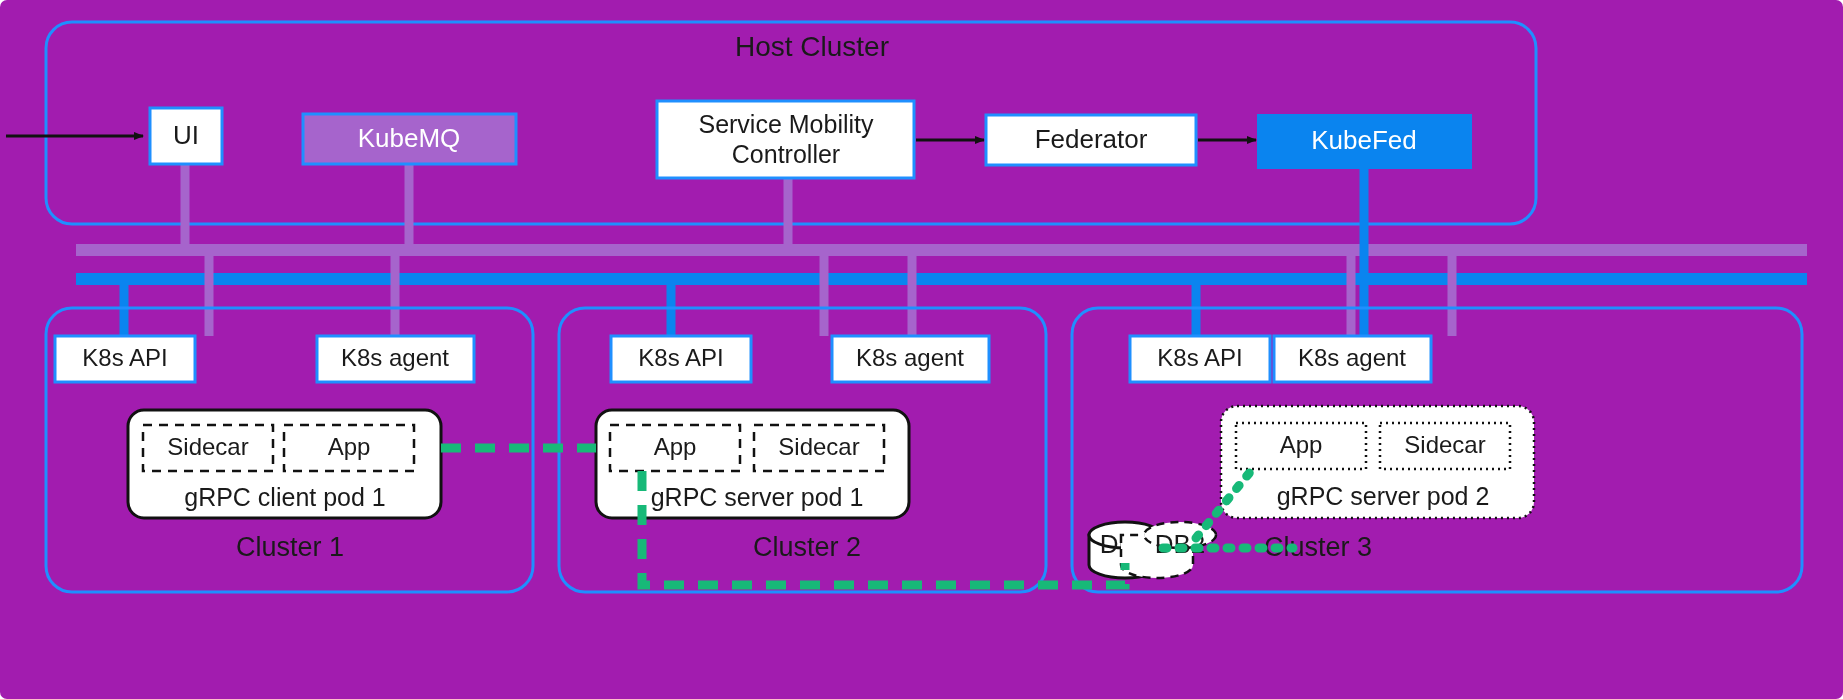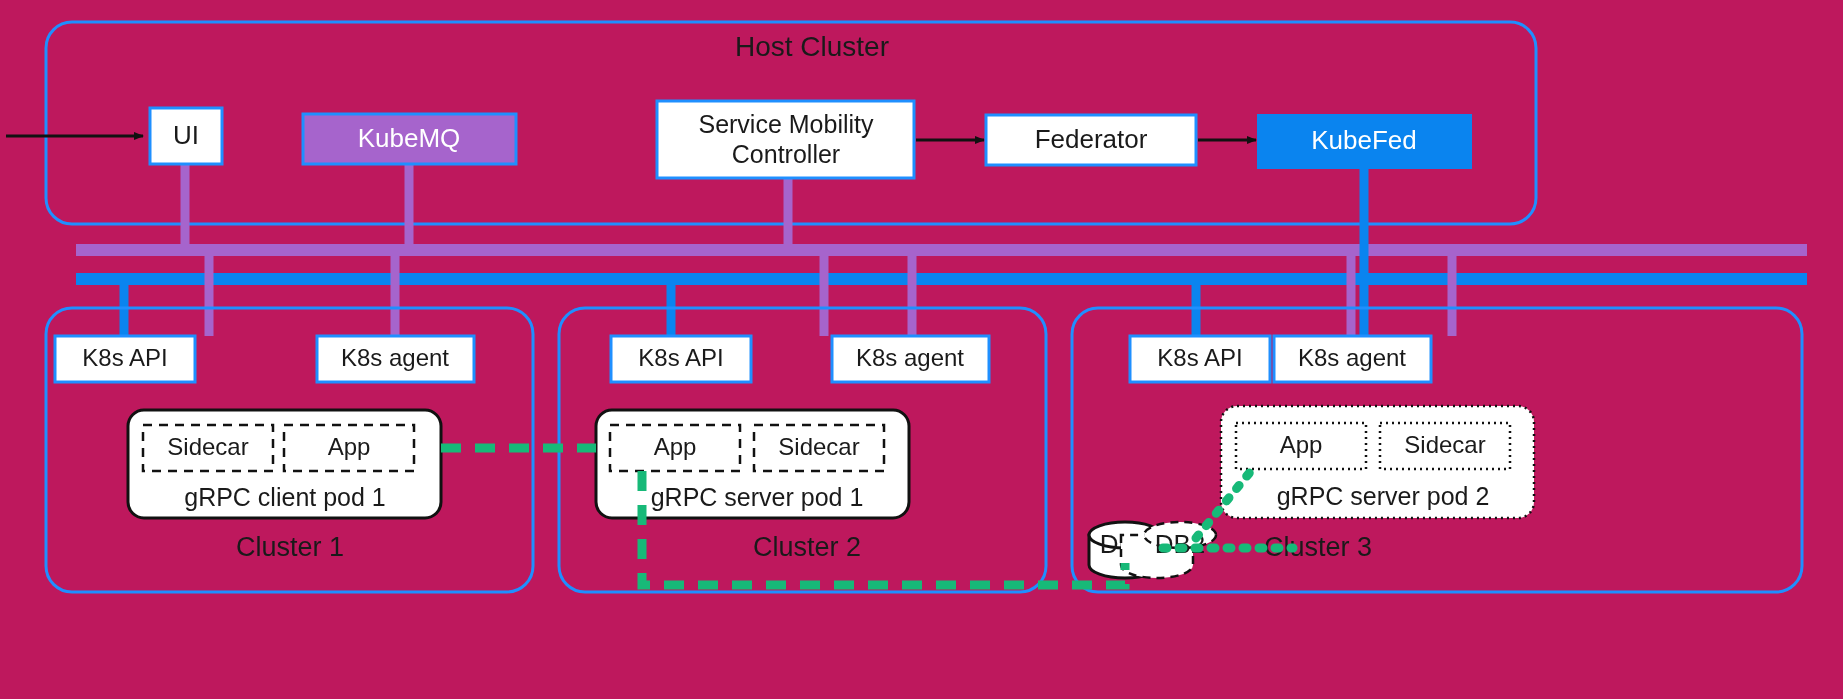"Host Cluster" #stage { background: #be185d -> #a21caf; border-radius: none -> 7px }
